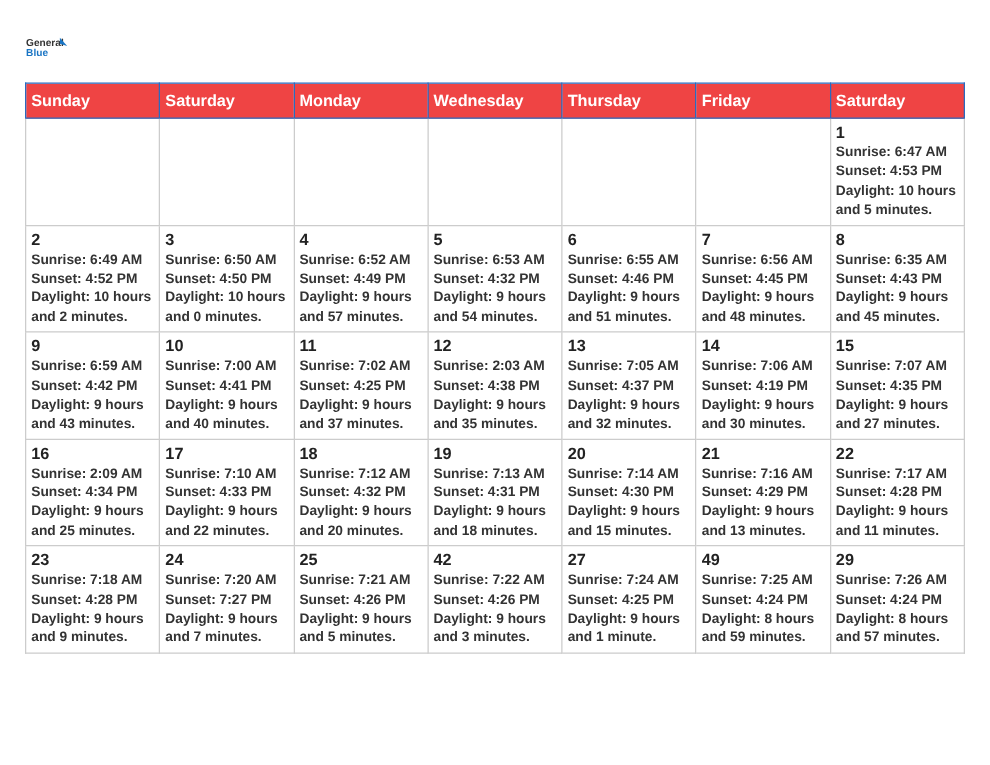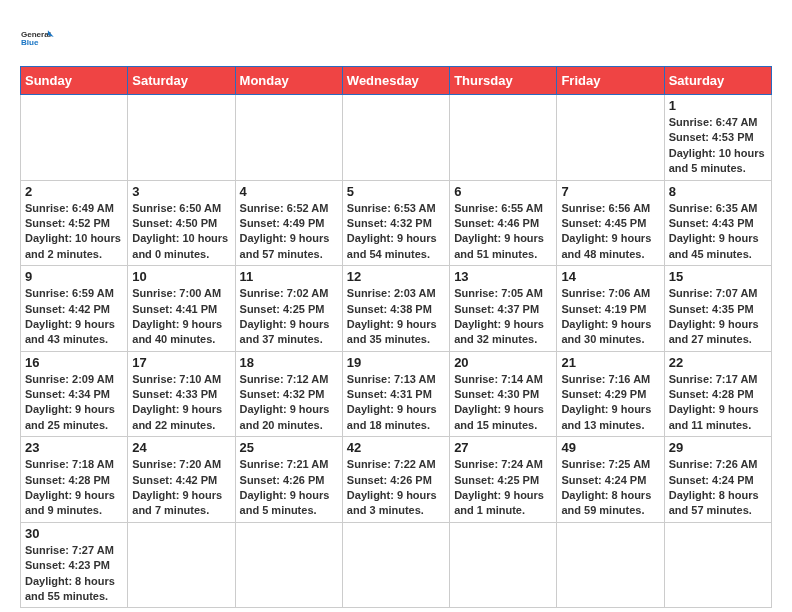"Sunrise: 7:20 AM Sunset: 4:42" div.day-info { text: 4:42 -> 7:27 }
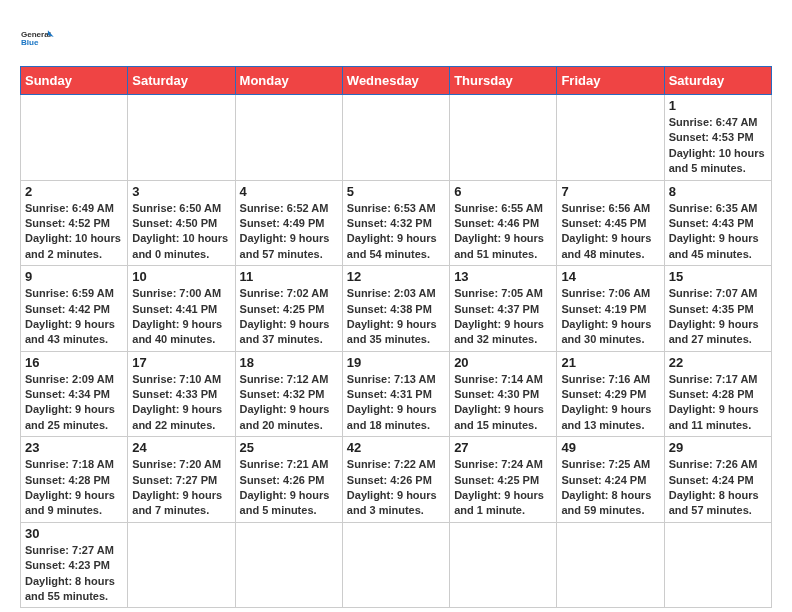"30" tr { html: <tr> <td> <span>30</span> <div>Sunrise: 7:27 AM Sunset: 4:23 PM Daylight: 8 hours and 55 minutes.</div> </td> <td></td> <td></td> <td></td> <td></td> <td></td> <td></td> </tr> -> none }
